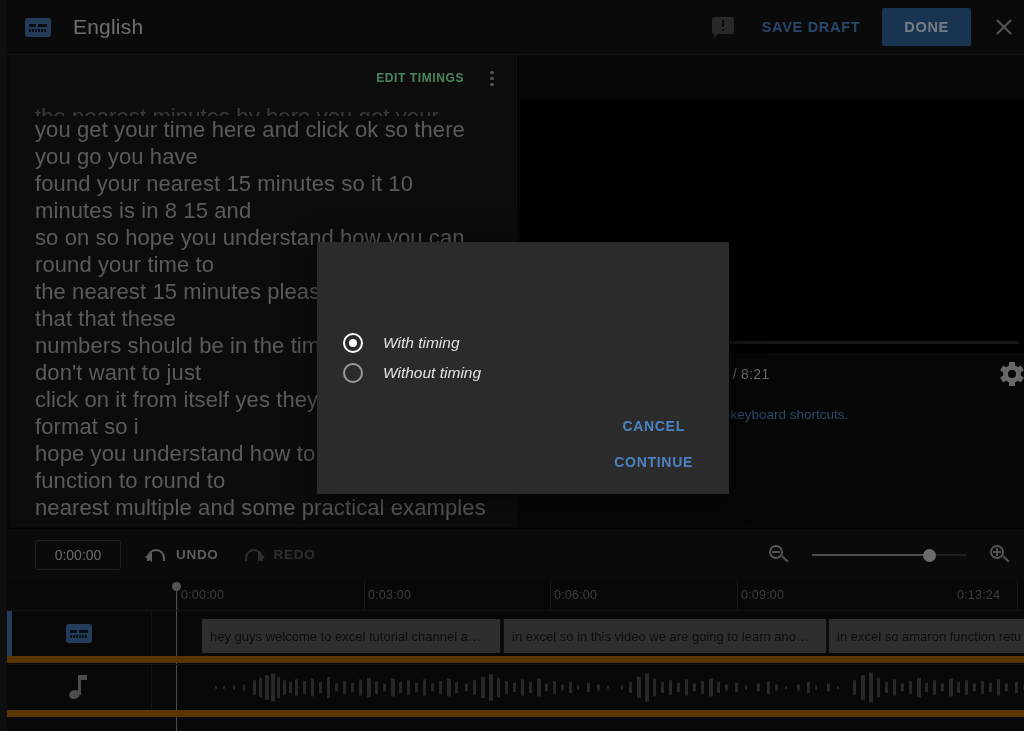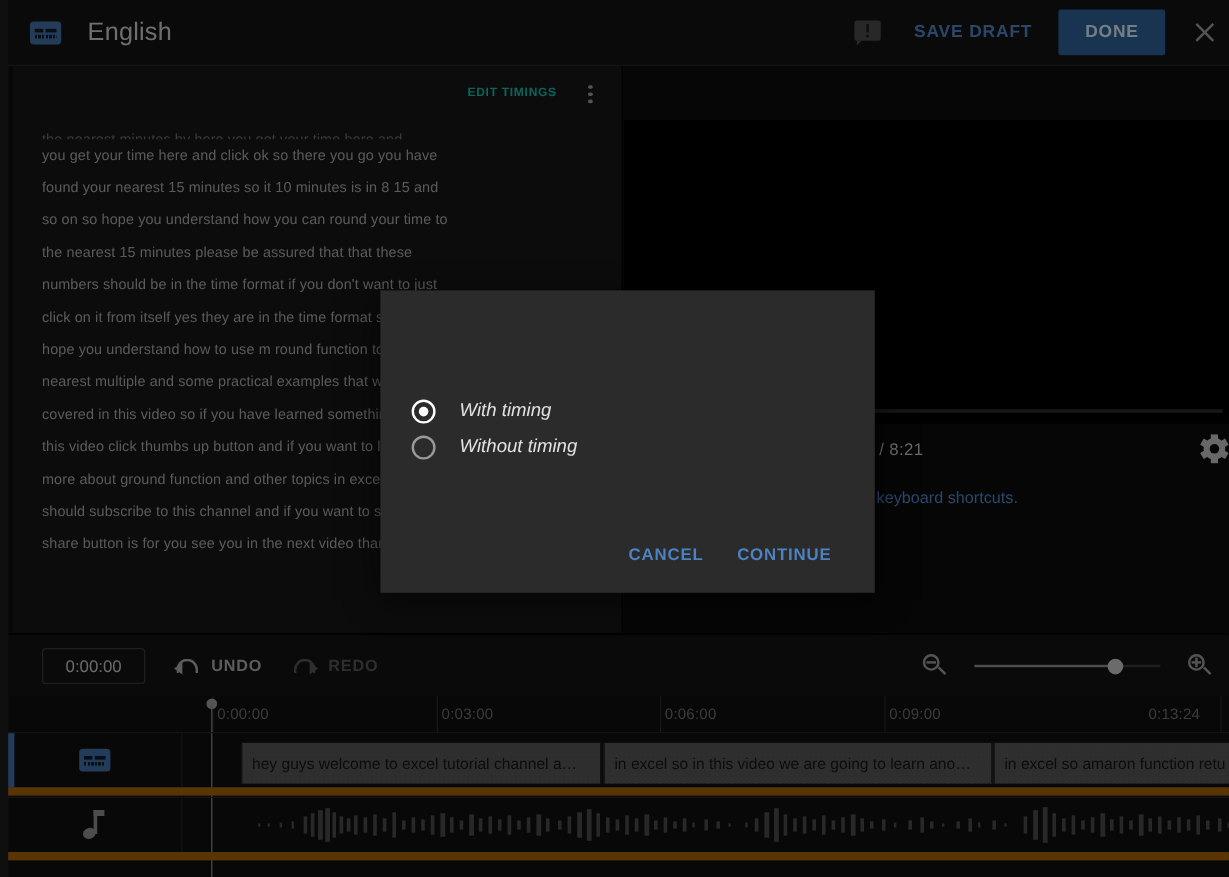"EDIT TIMINGS" .edit-timings { color: #14b8a6 -> #86efac; font-size: 10px -> 12px }
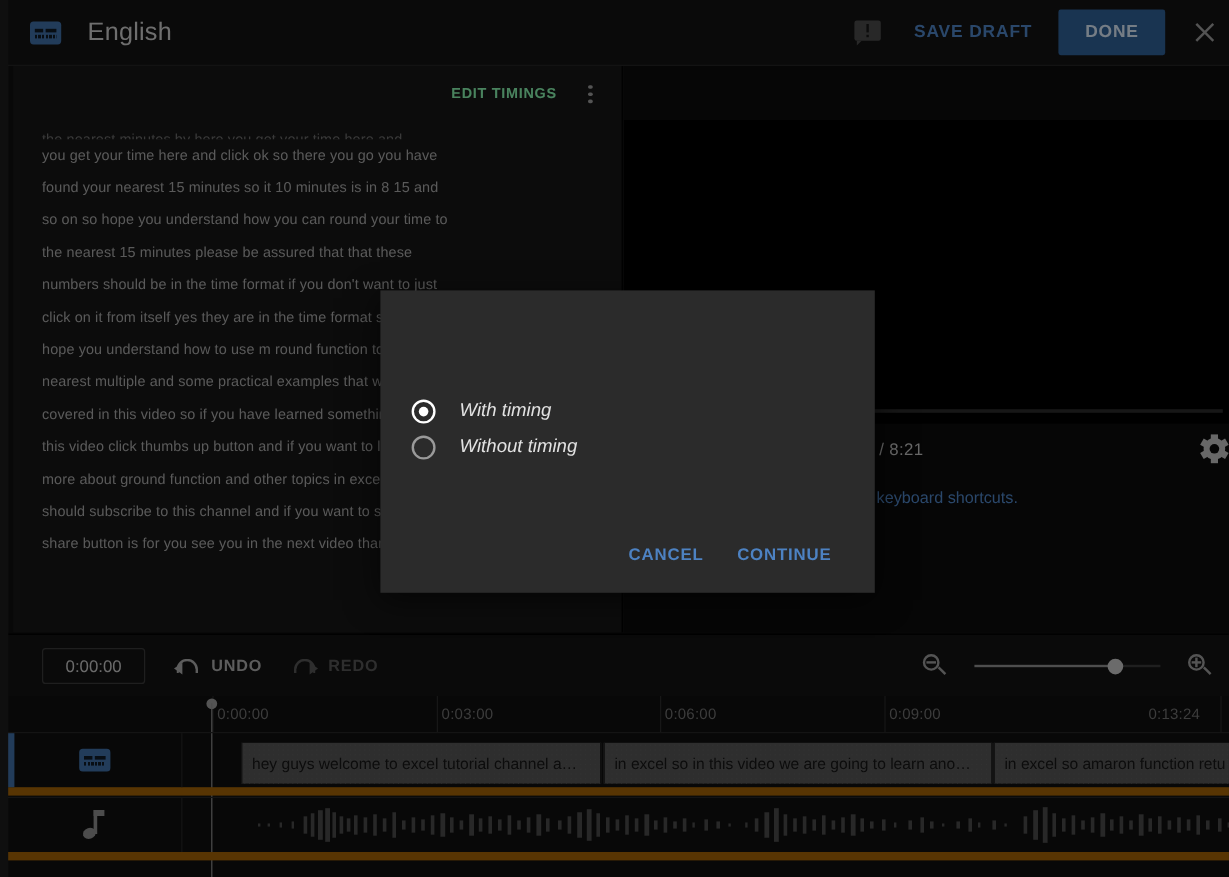"you get your time here" .transcript p { font-size: 12px -> 22px }
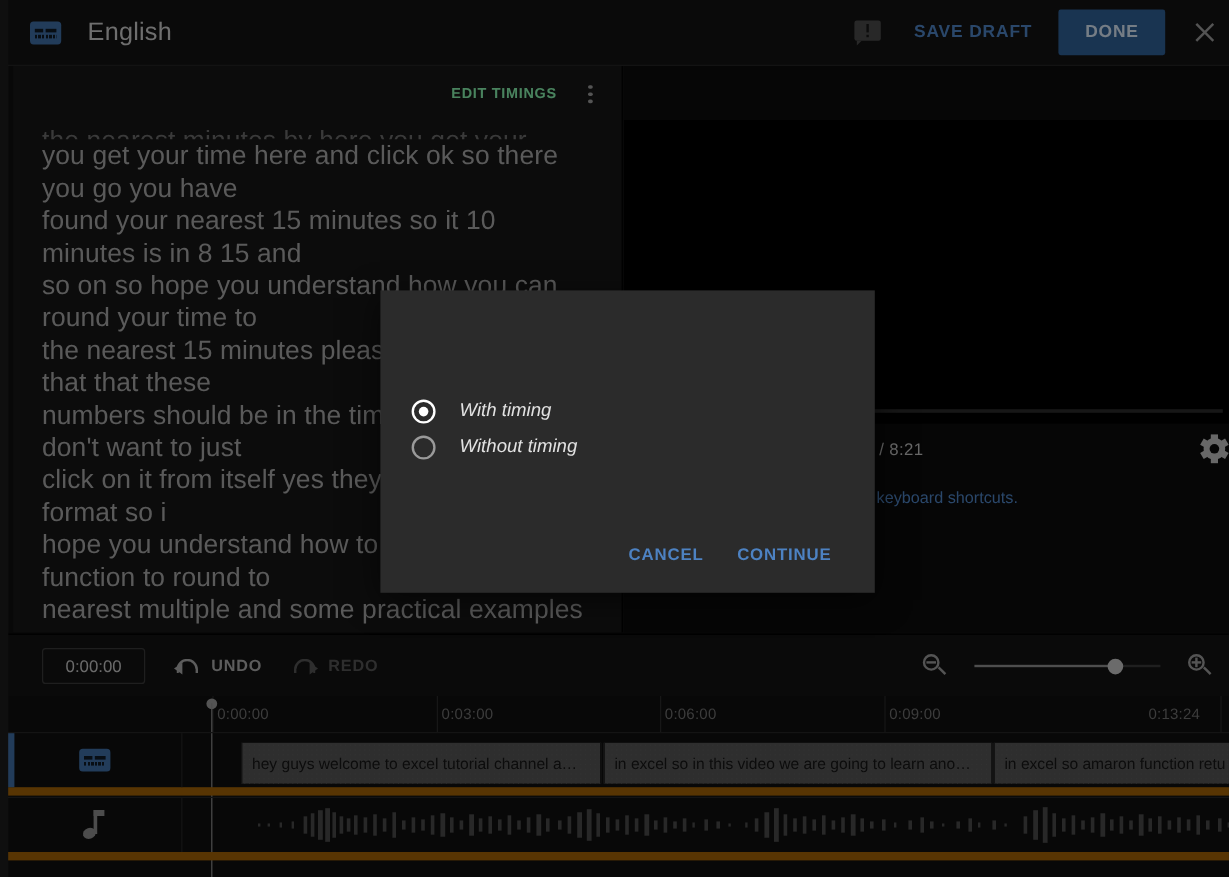"CANCEL" .dialog-actions { flex-direction: none -> column }
